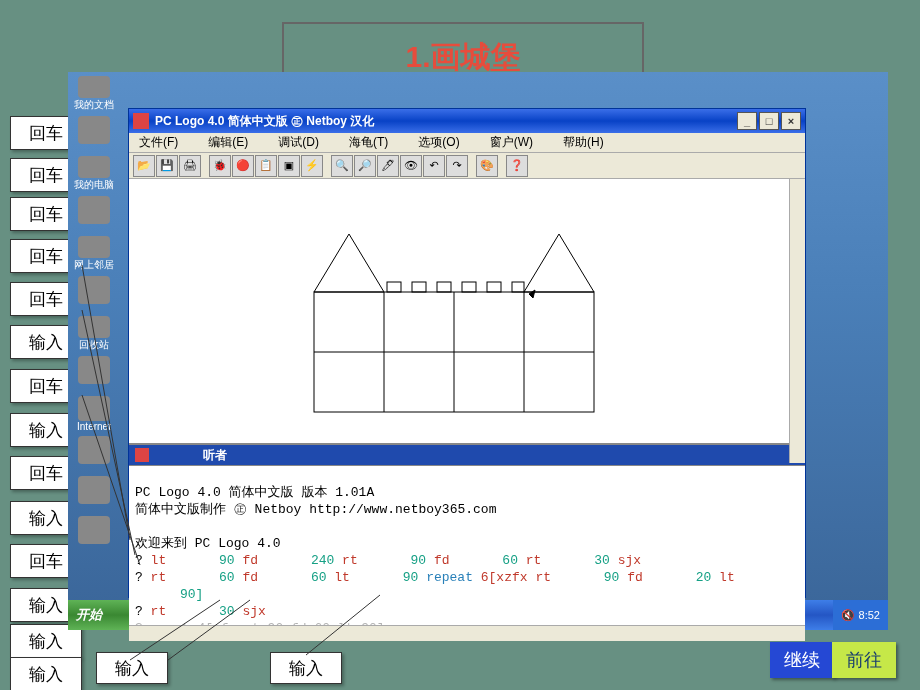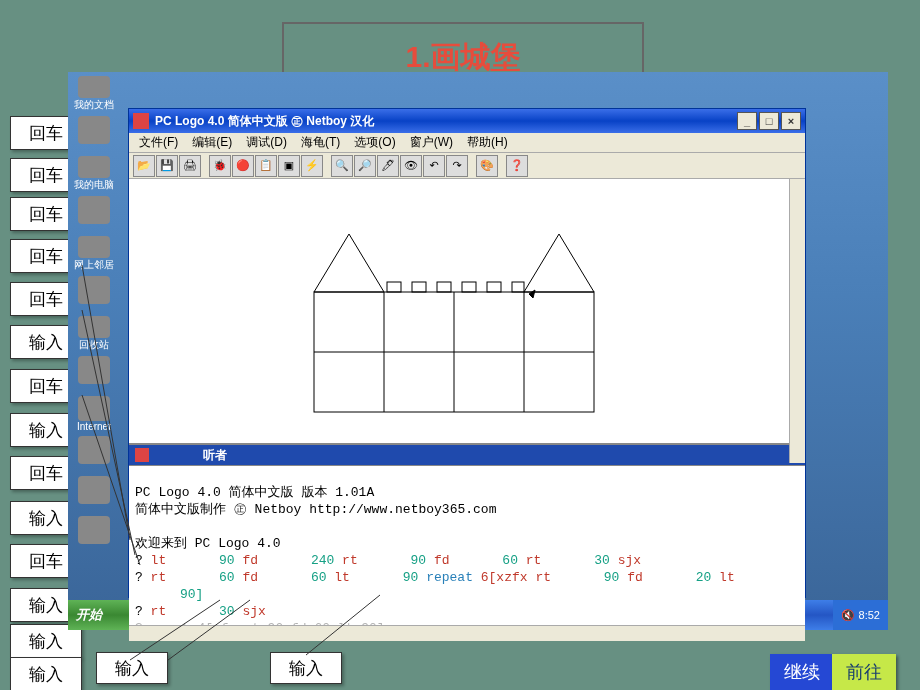"文件(F)" .menubar { gap: 2px -> 18px }
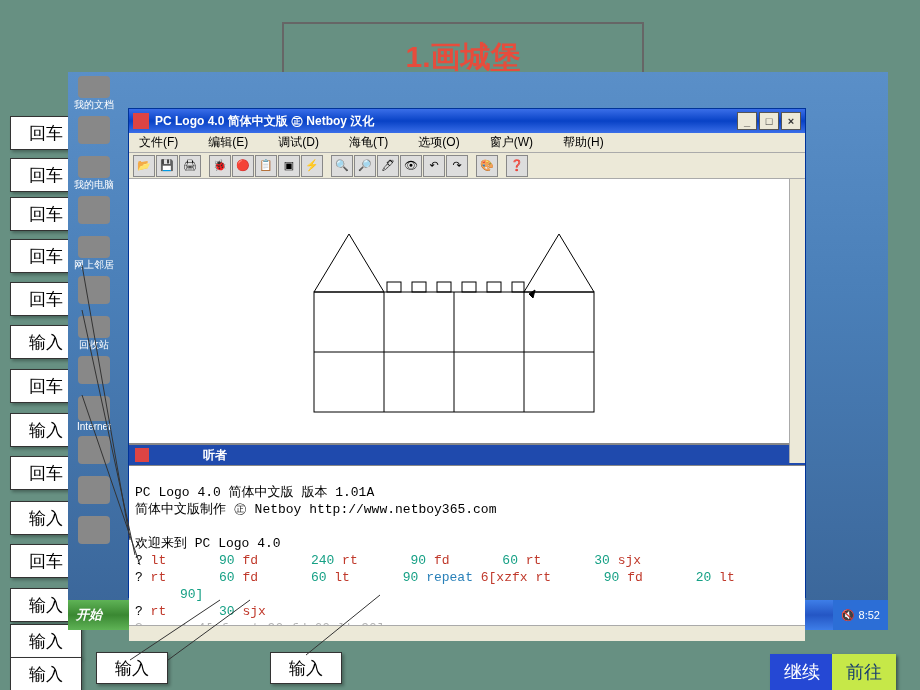"继续" .nav-btn { bottom: 0 -> 12px }
